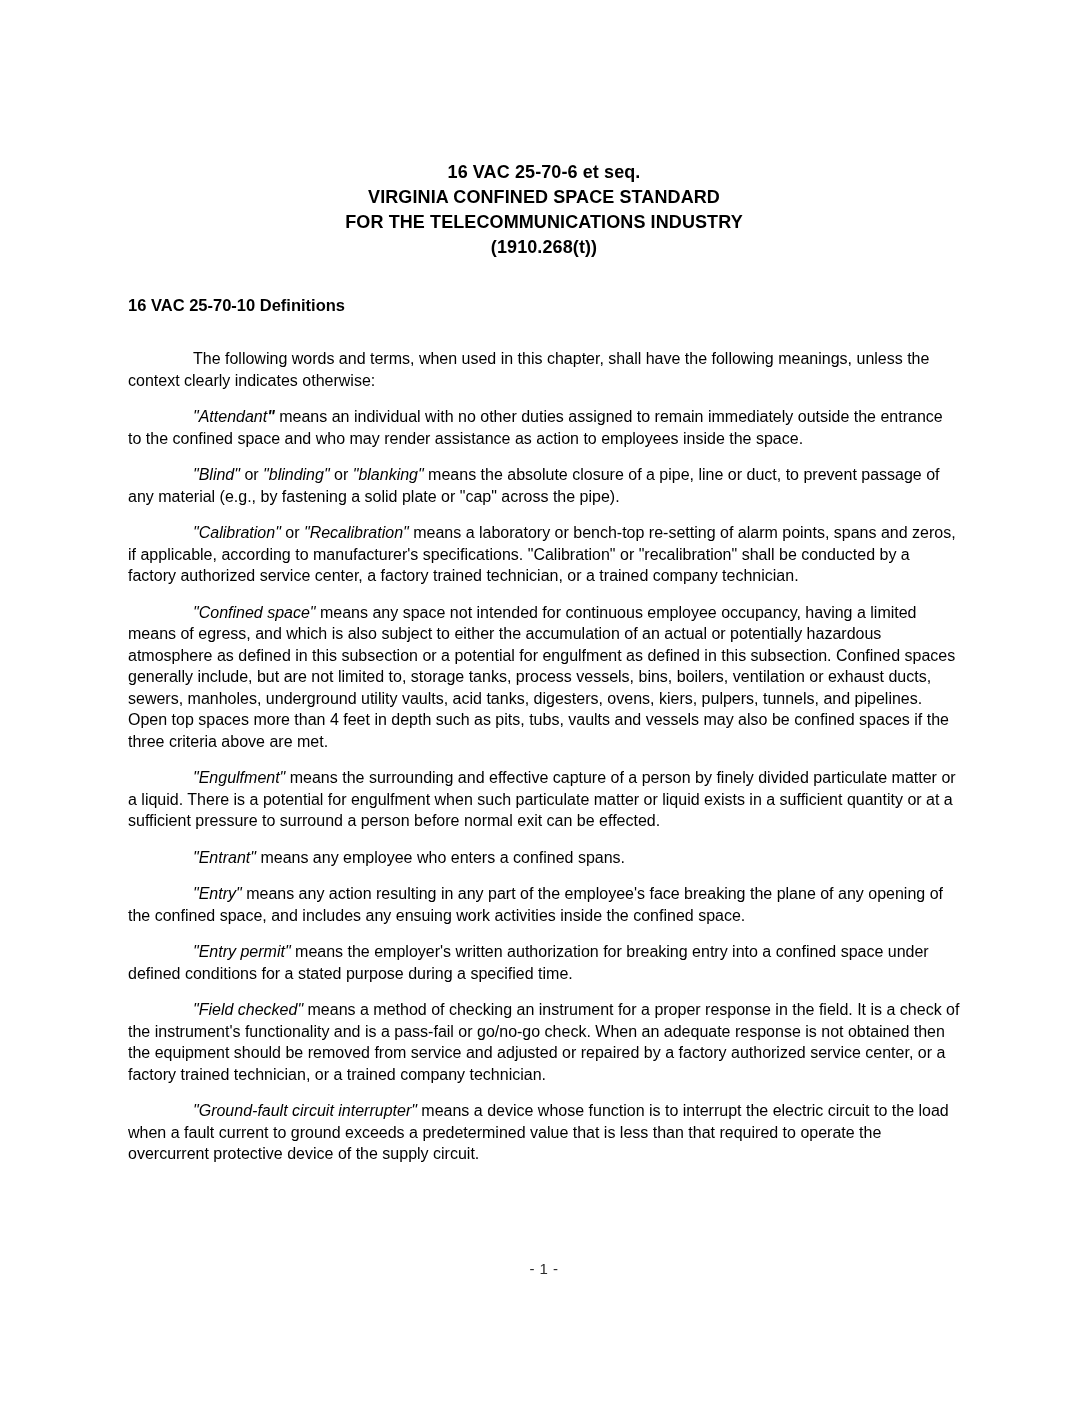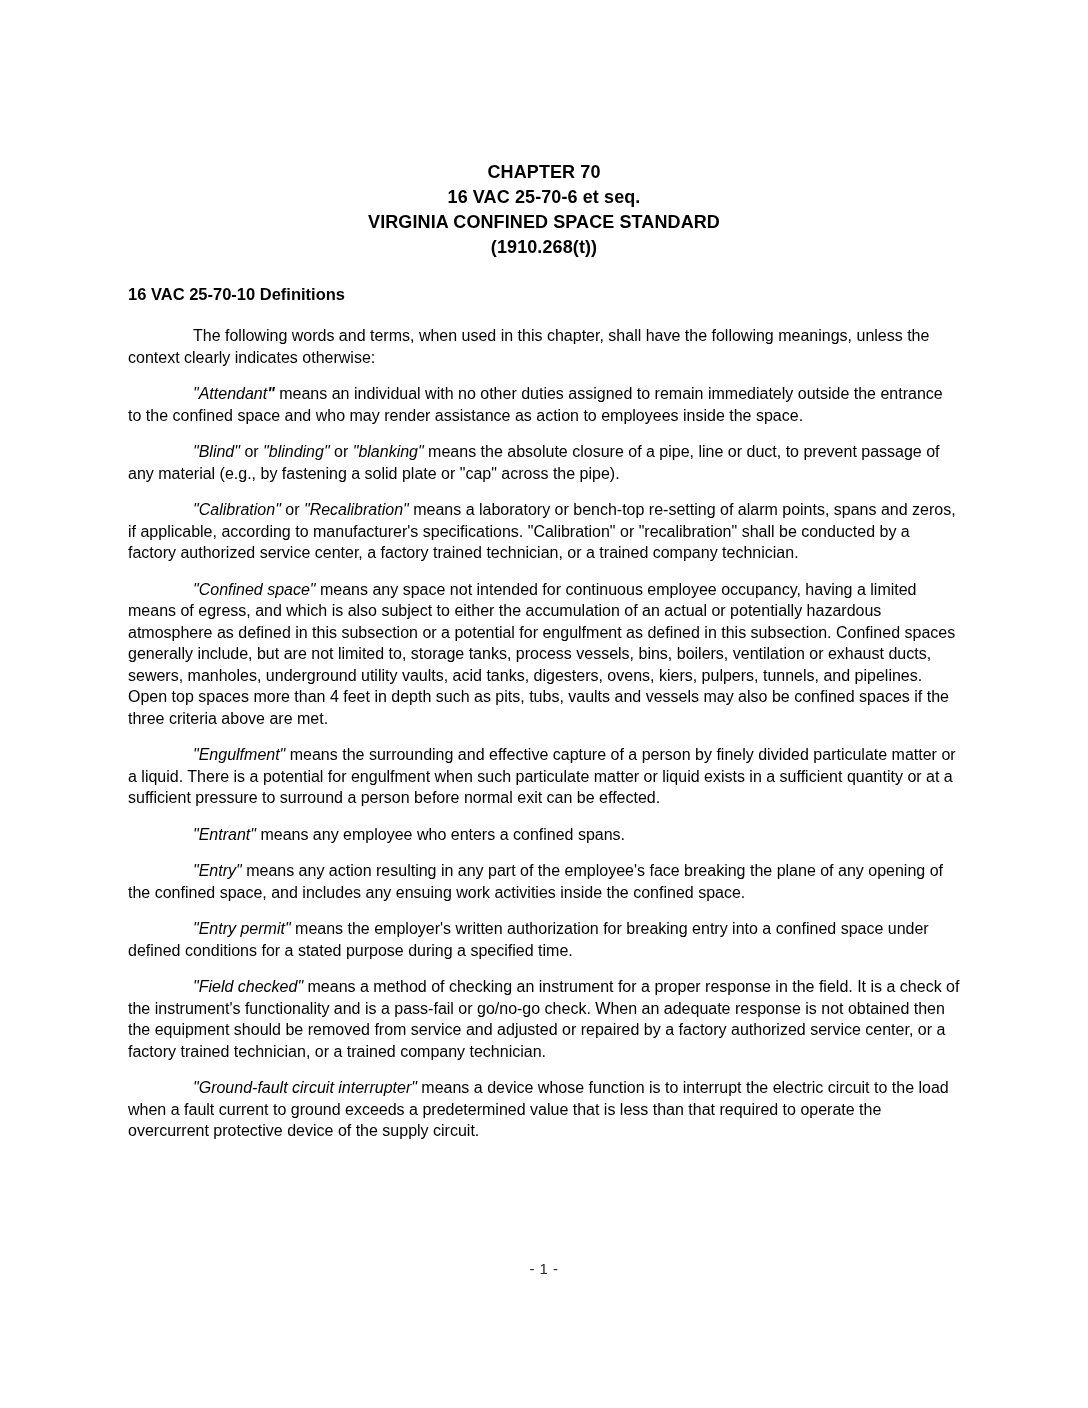"CHAPTER 70" div.title-line { html: <div>CHAPTER 70</div> -> none }
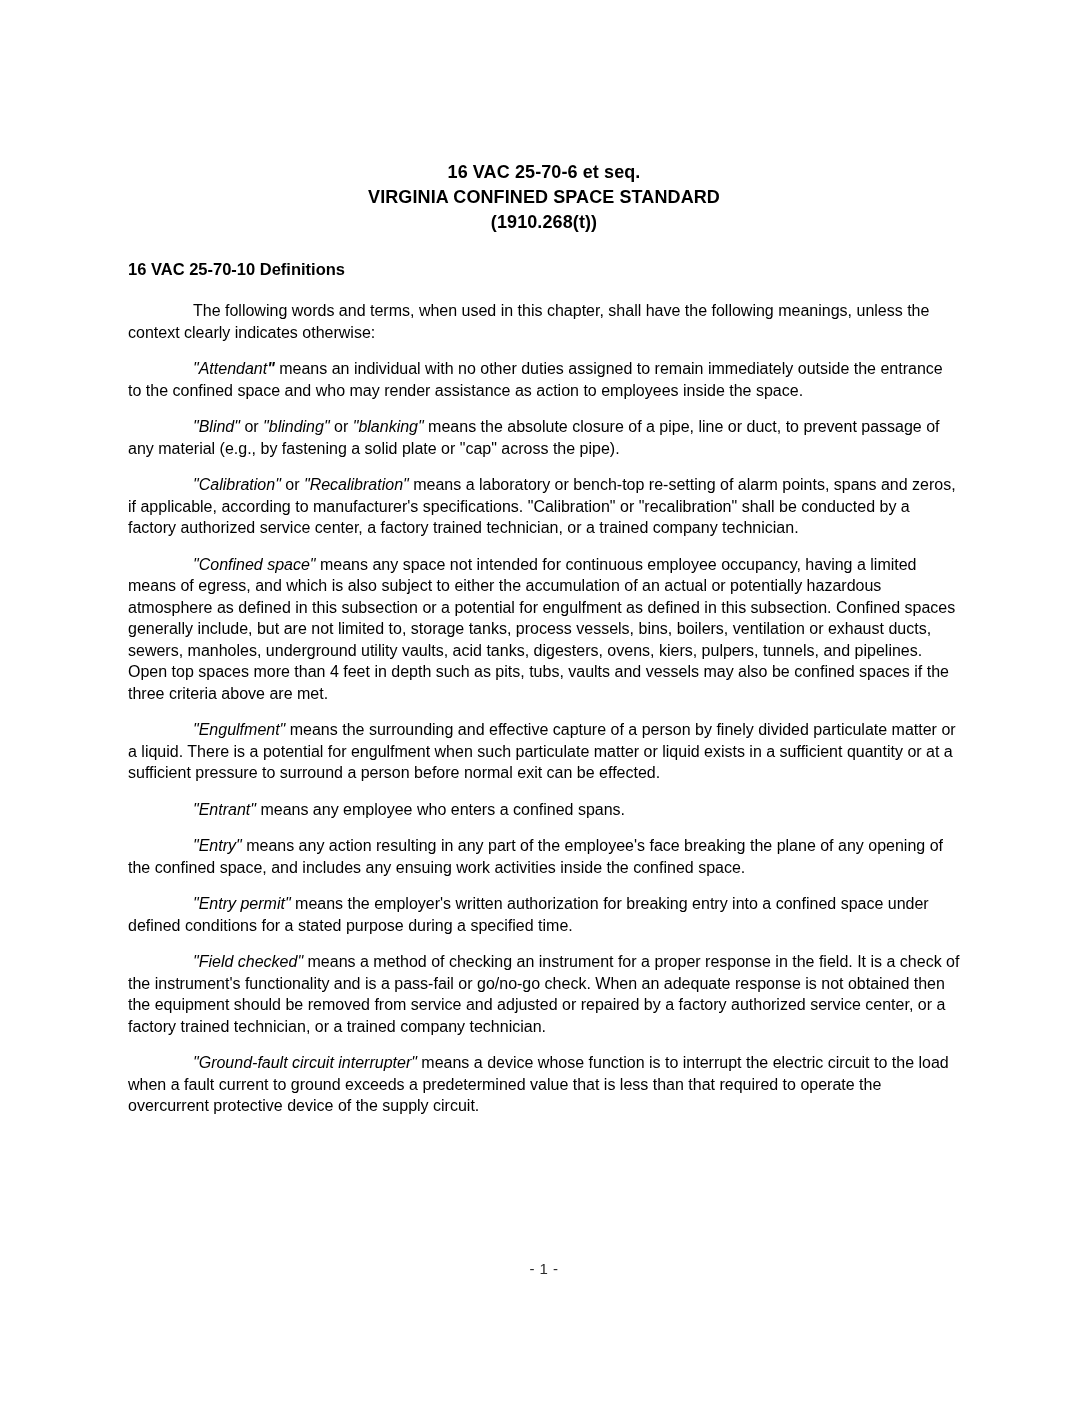"FOR THE TELECOMMUNICATIONS INDUSTRY" div.title-line { html: none -> <div>FOR THE TELECOMMUNICATIONS INDUSTRY</div> }
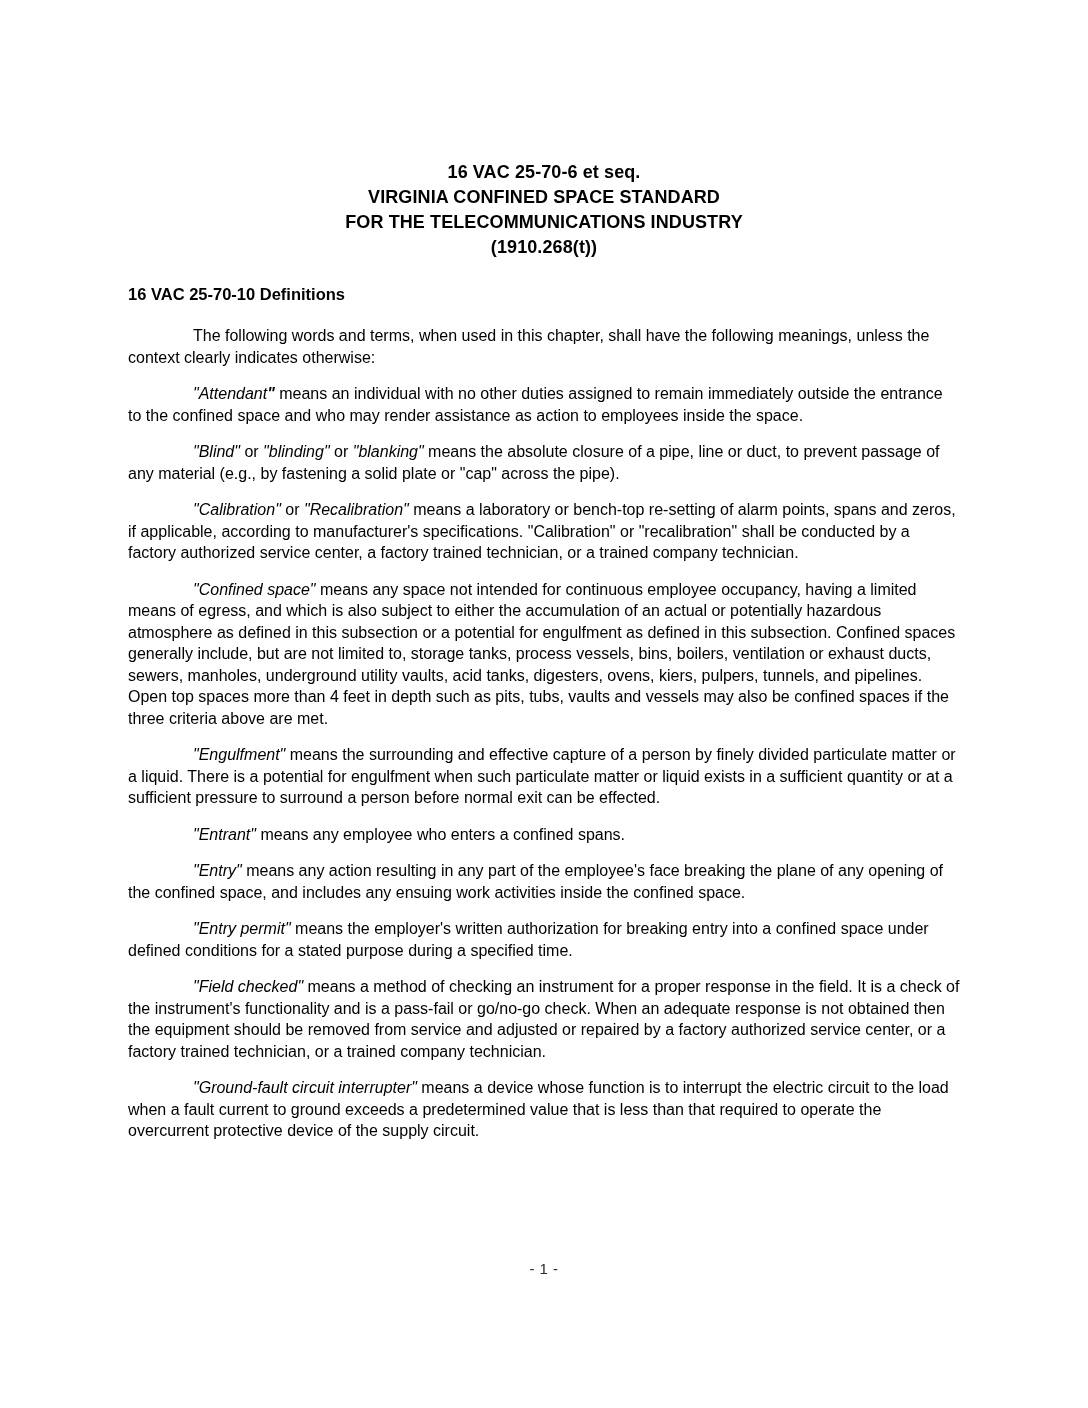"16 VAC 25-70-10 Definitions" .section-heading { margin-top: 23px -> 34px }
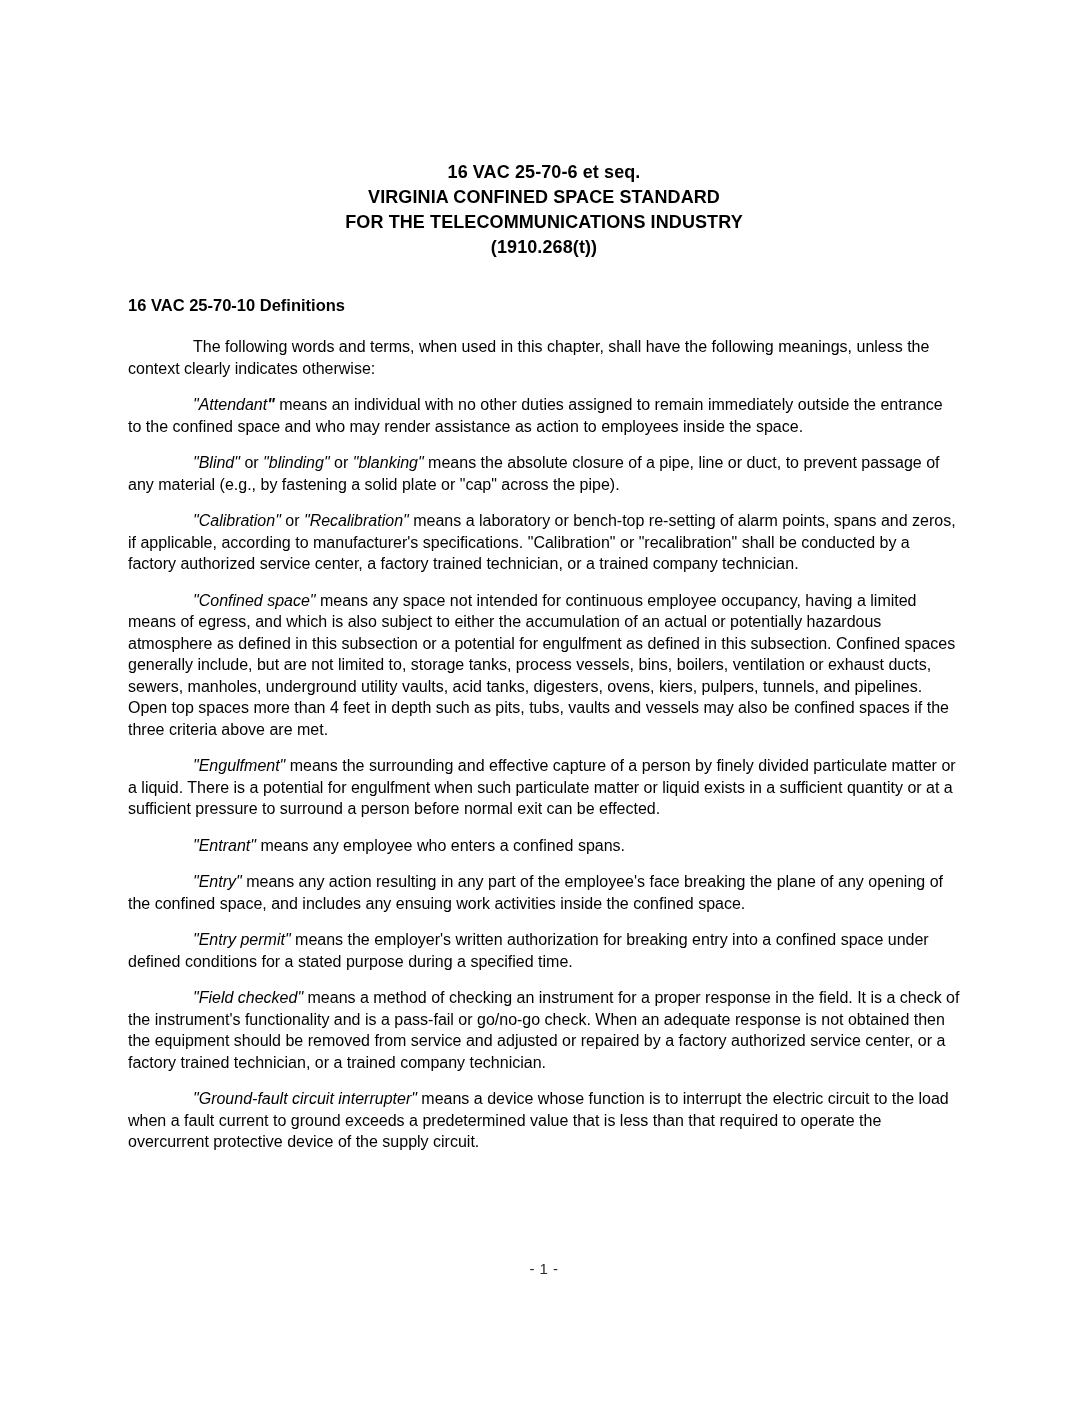"The following words and terms," .doc-body { margin-top: 20px -> 32px }
